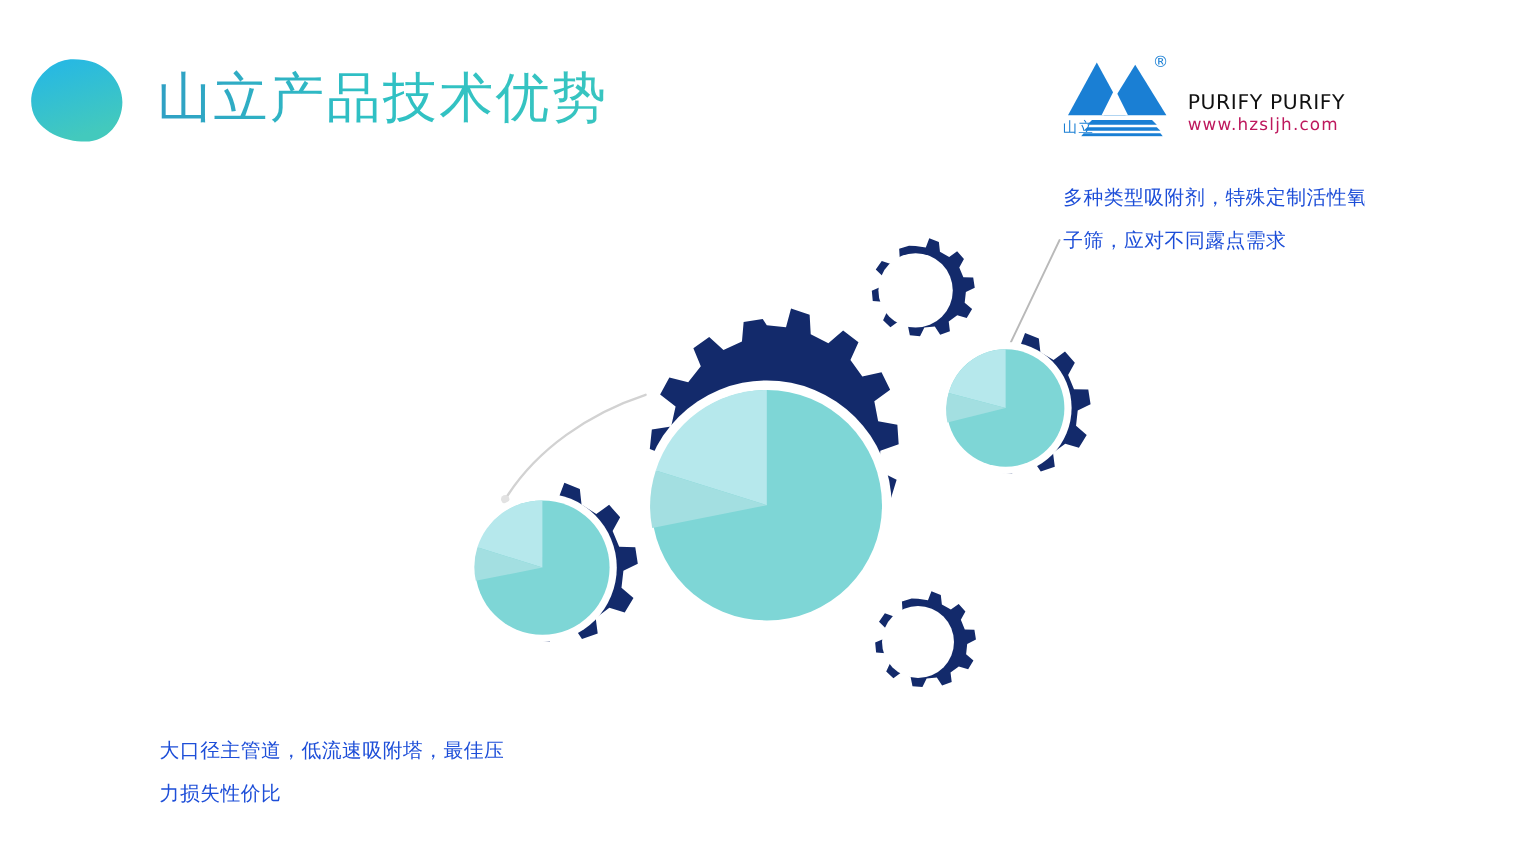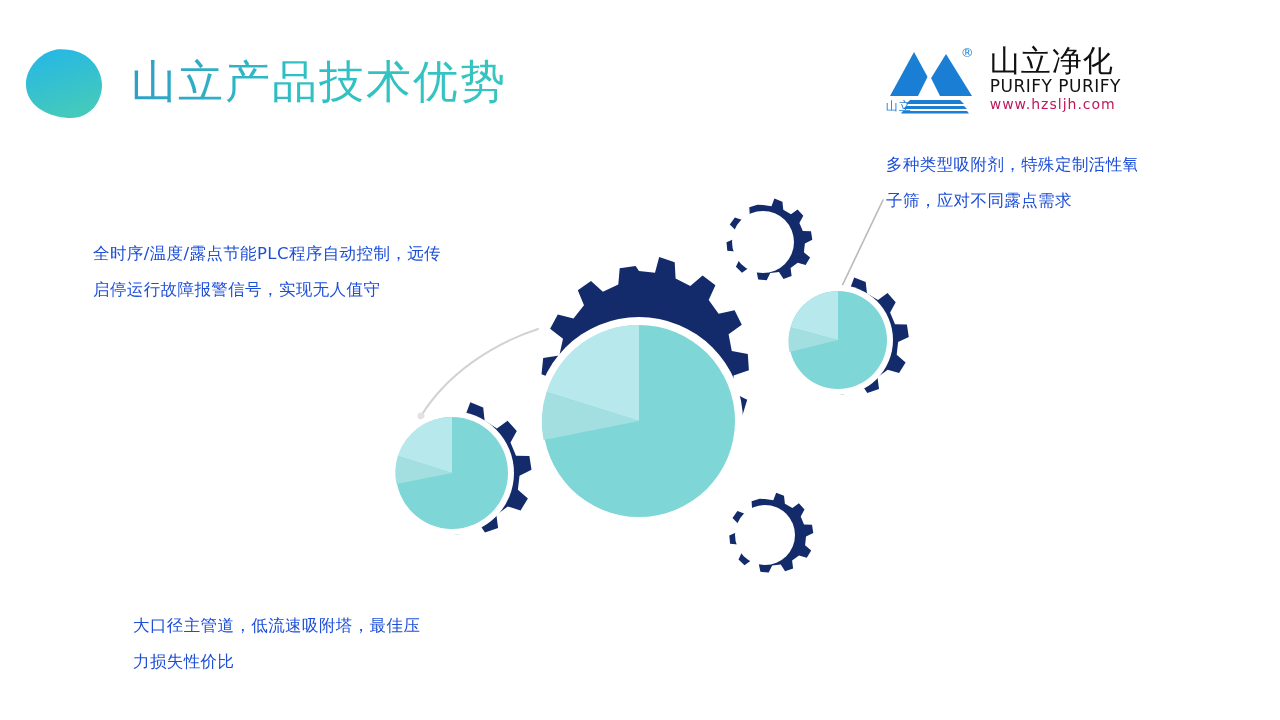"山立净化" div.logo-cn { html: <div>山立净化</div> -> none }
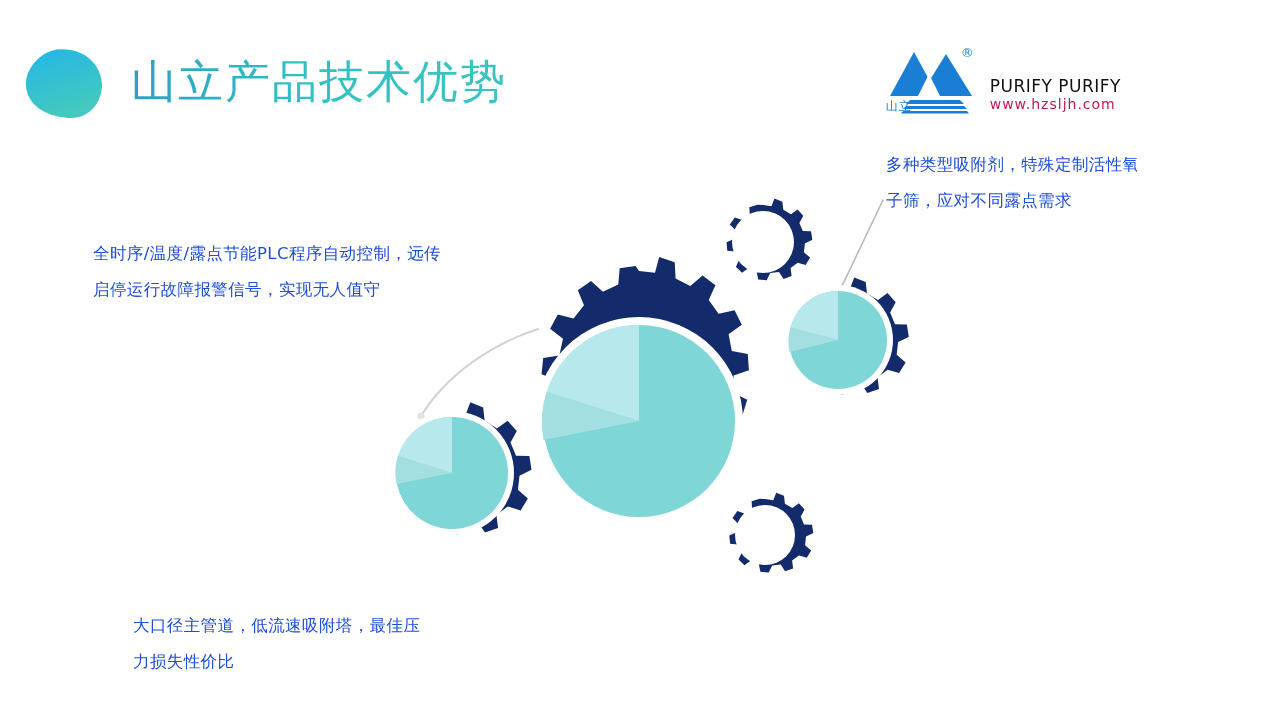"全时序/温度/露点节能PLC程序自动控制，远传启停运行故障报警信号，实现无人值守" div.callout { html: <div>全时序/温度/露点节能PLC程序自动控制，远传启停运行故障报警信号，实现无人值守</div> -> none }
